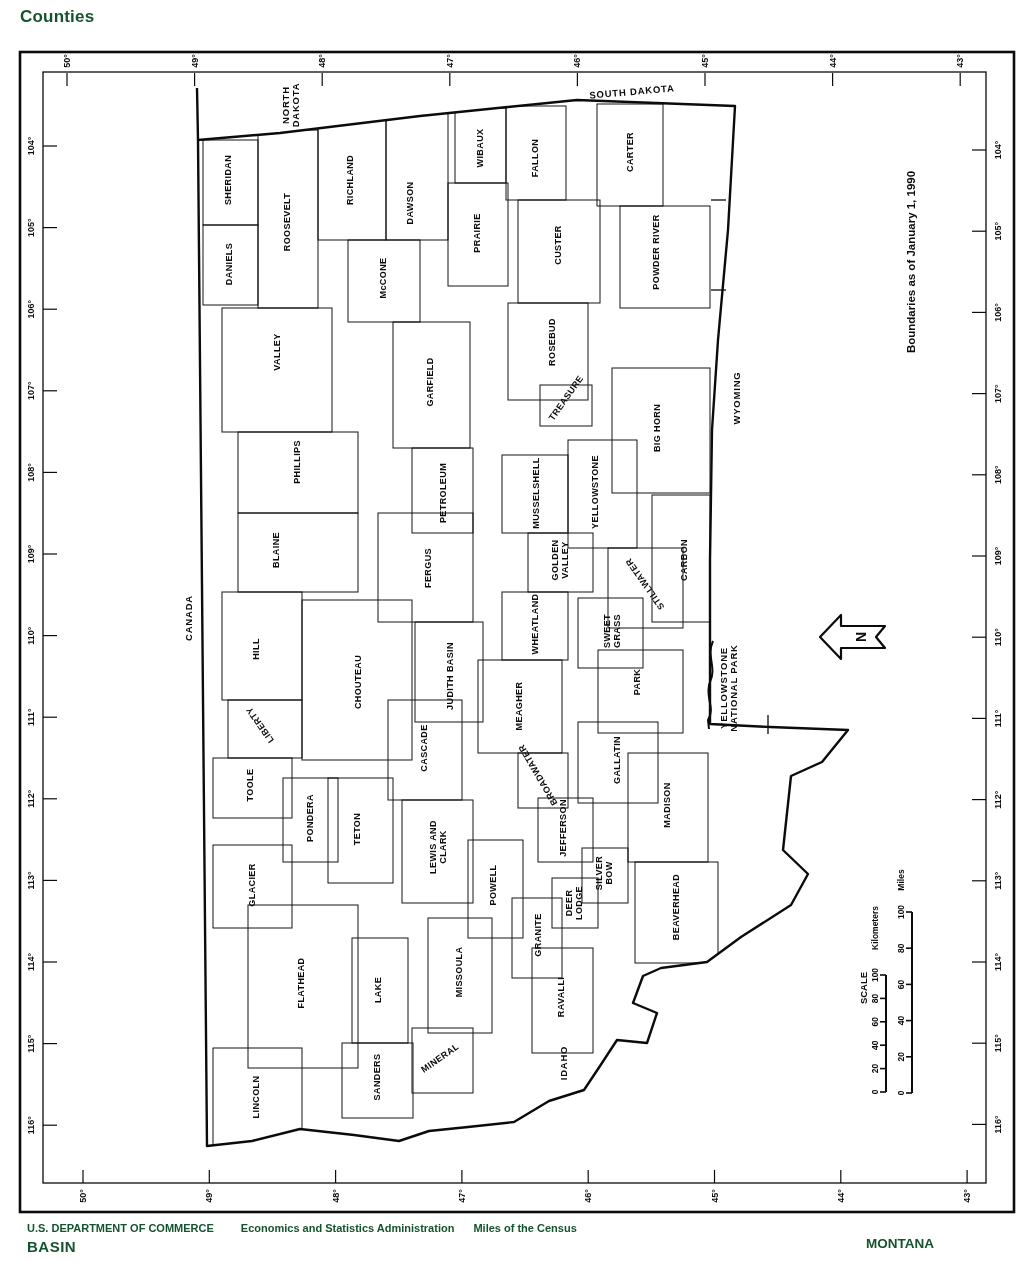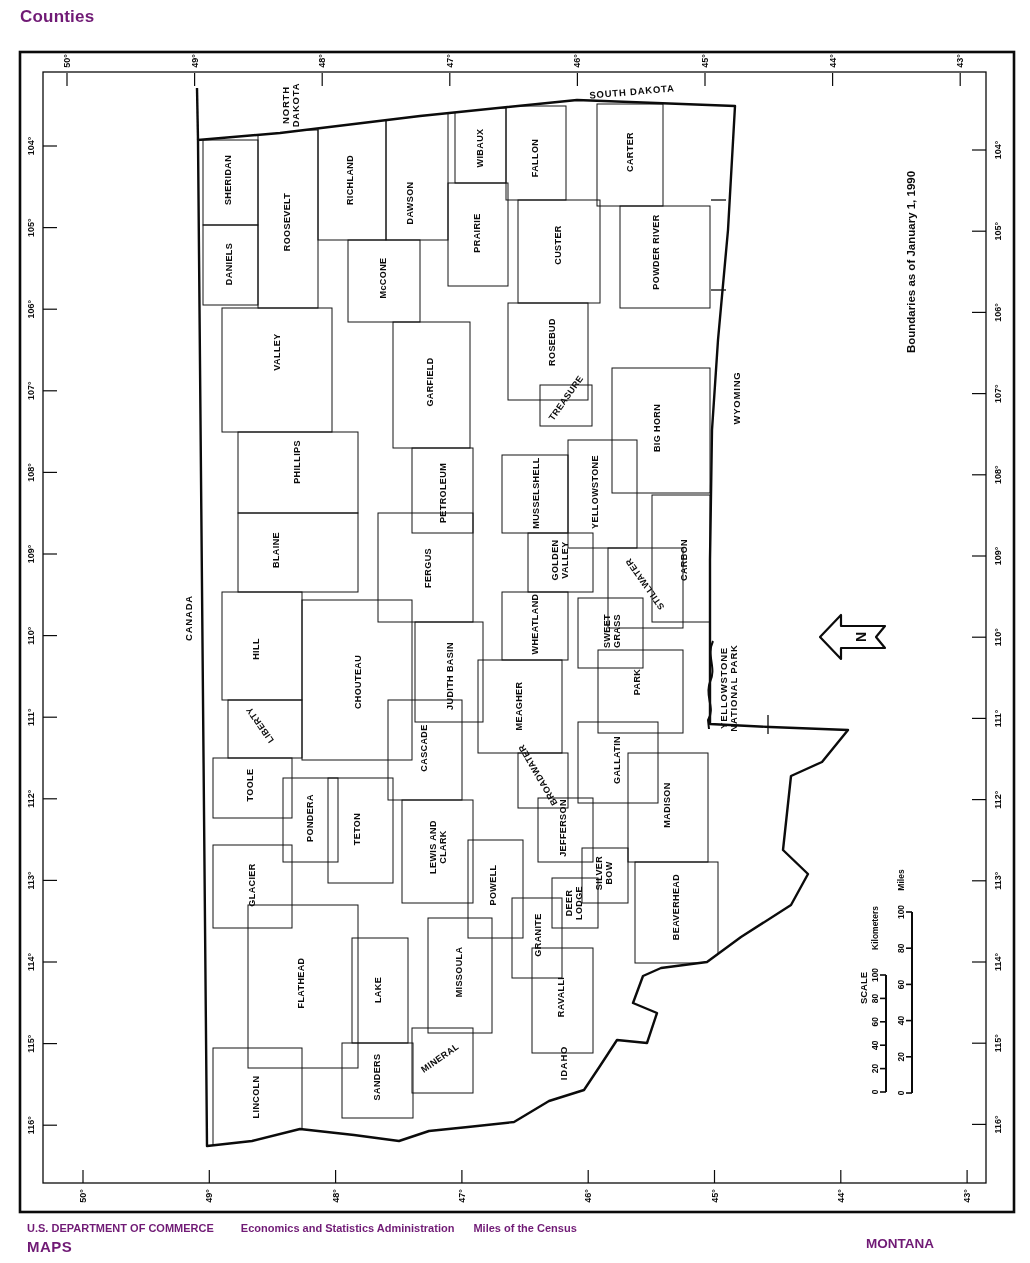"Counties" #page { color: #701a75 -> #14532d }
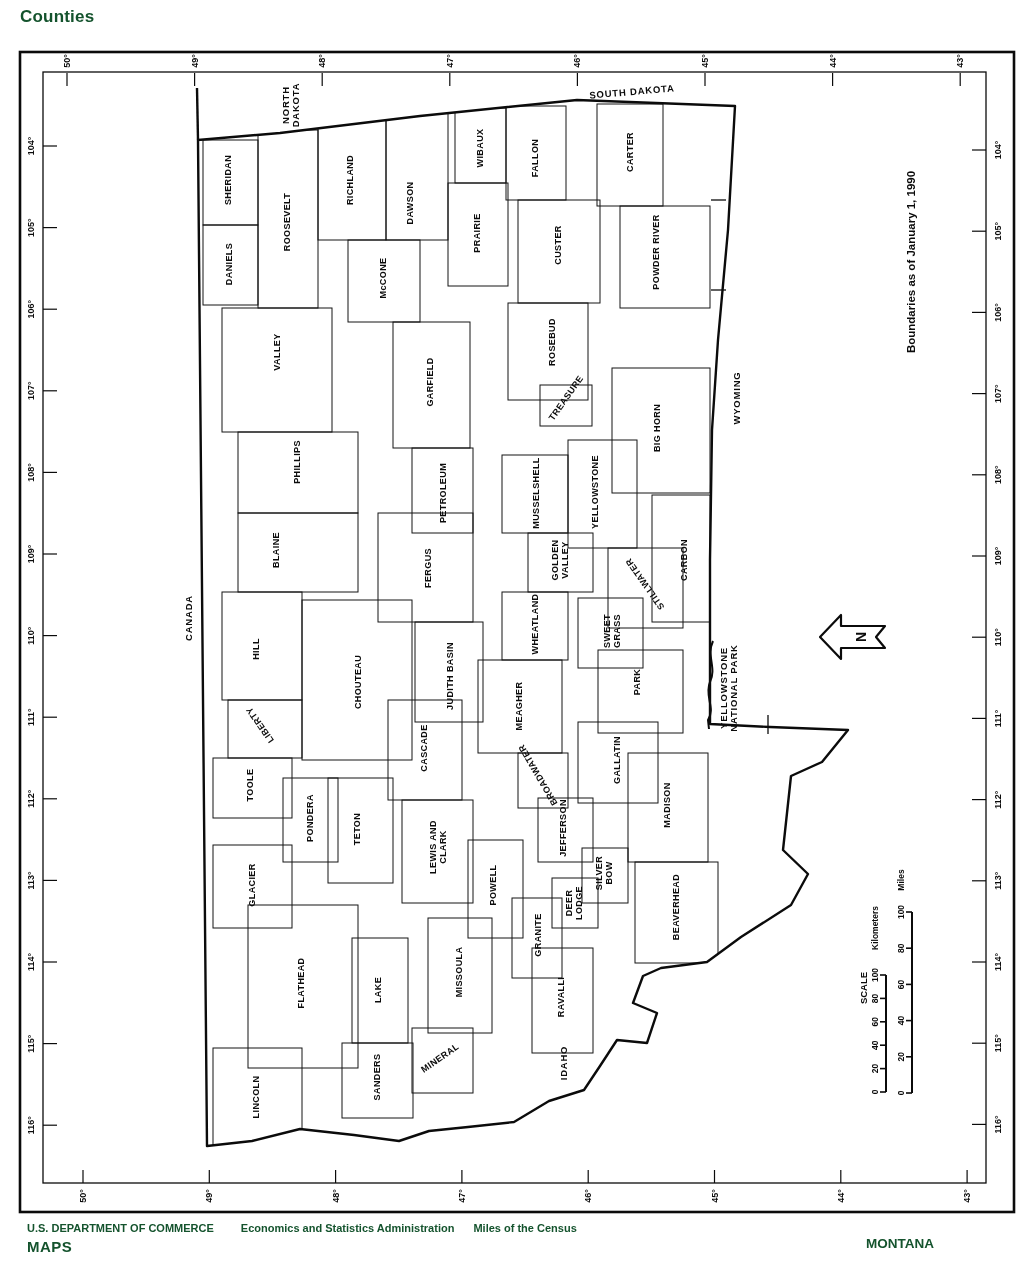"MAPS" div.abs { text: MAPS -> BASIN }
